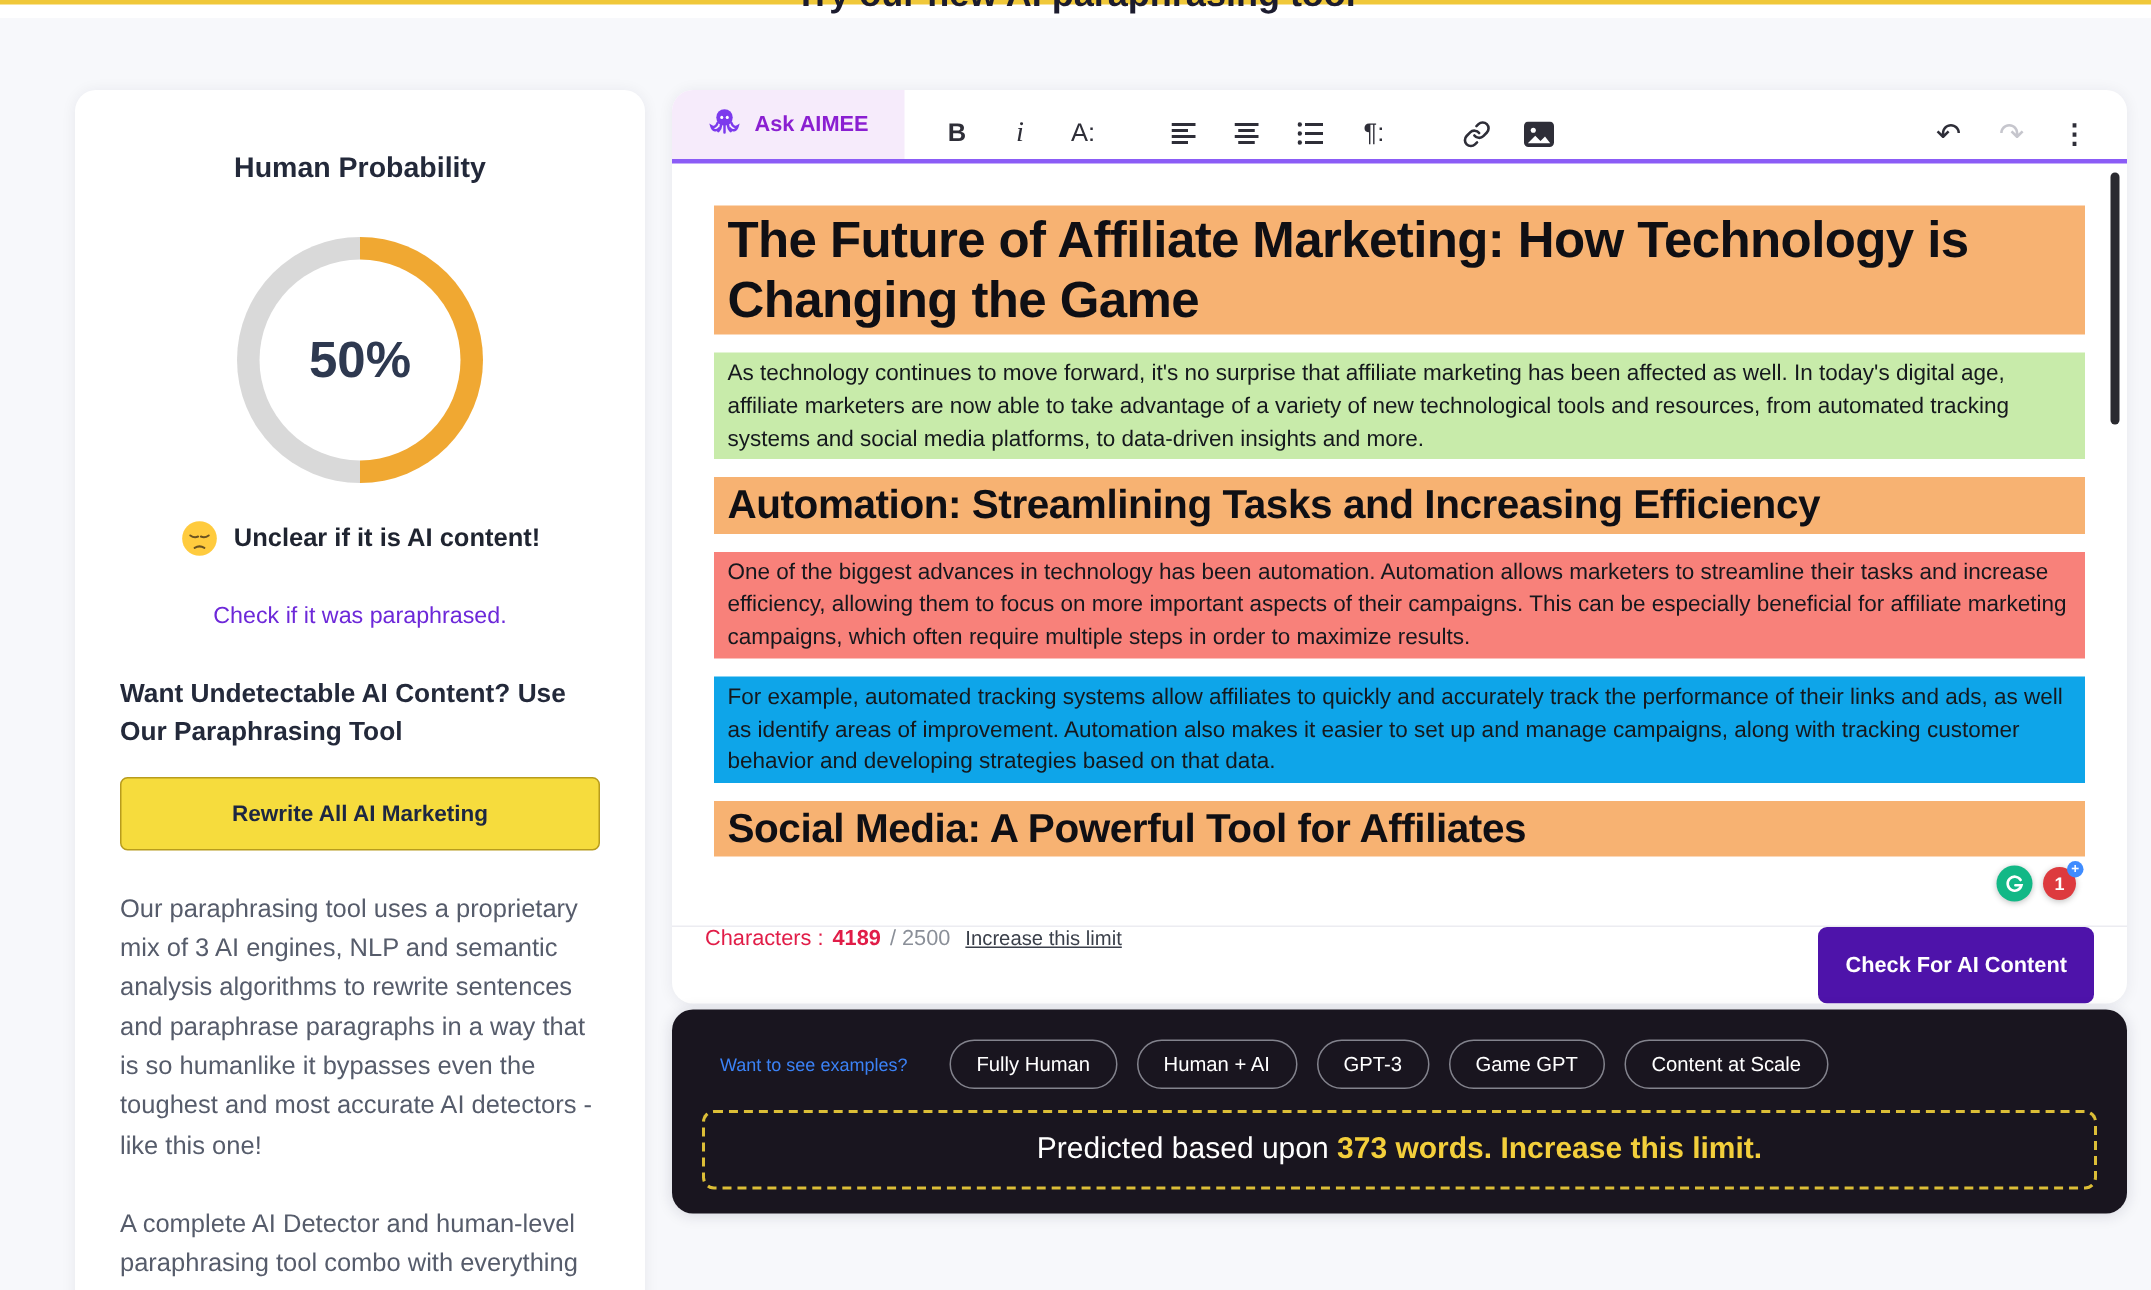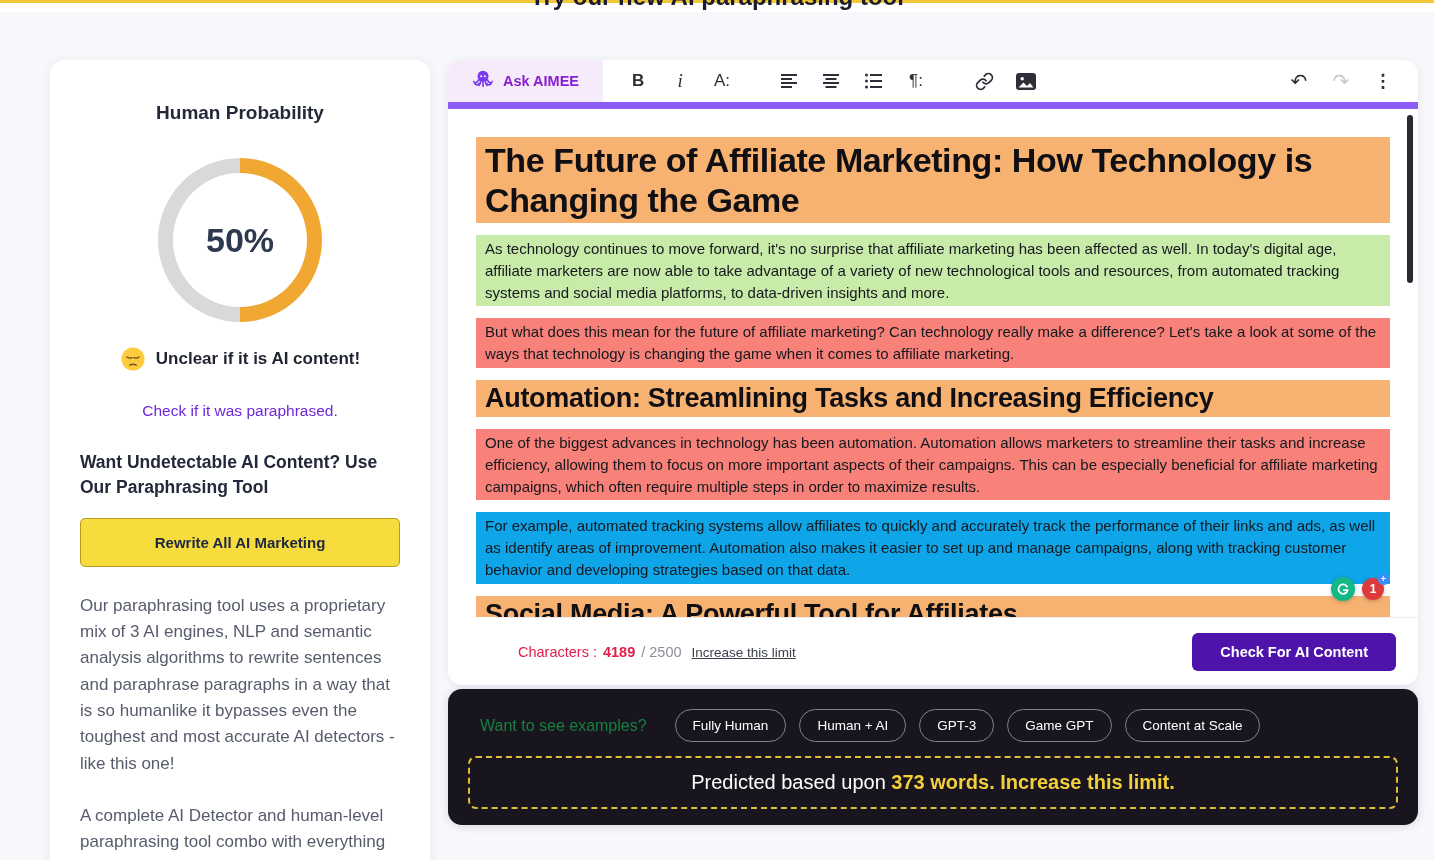"Ask AIMEE" .toolbar { align-items: center -> flex-end; border-bottom: 7px solid #8b5cf6 -> 3px solid #8b5cf6 }
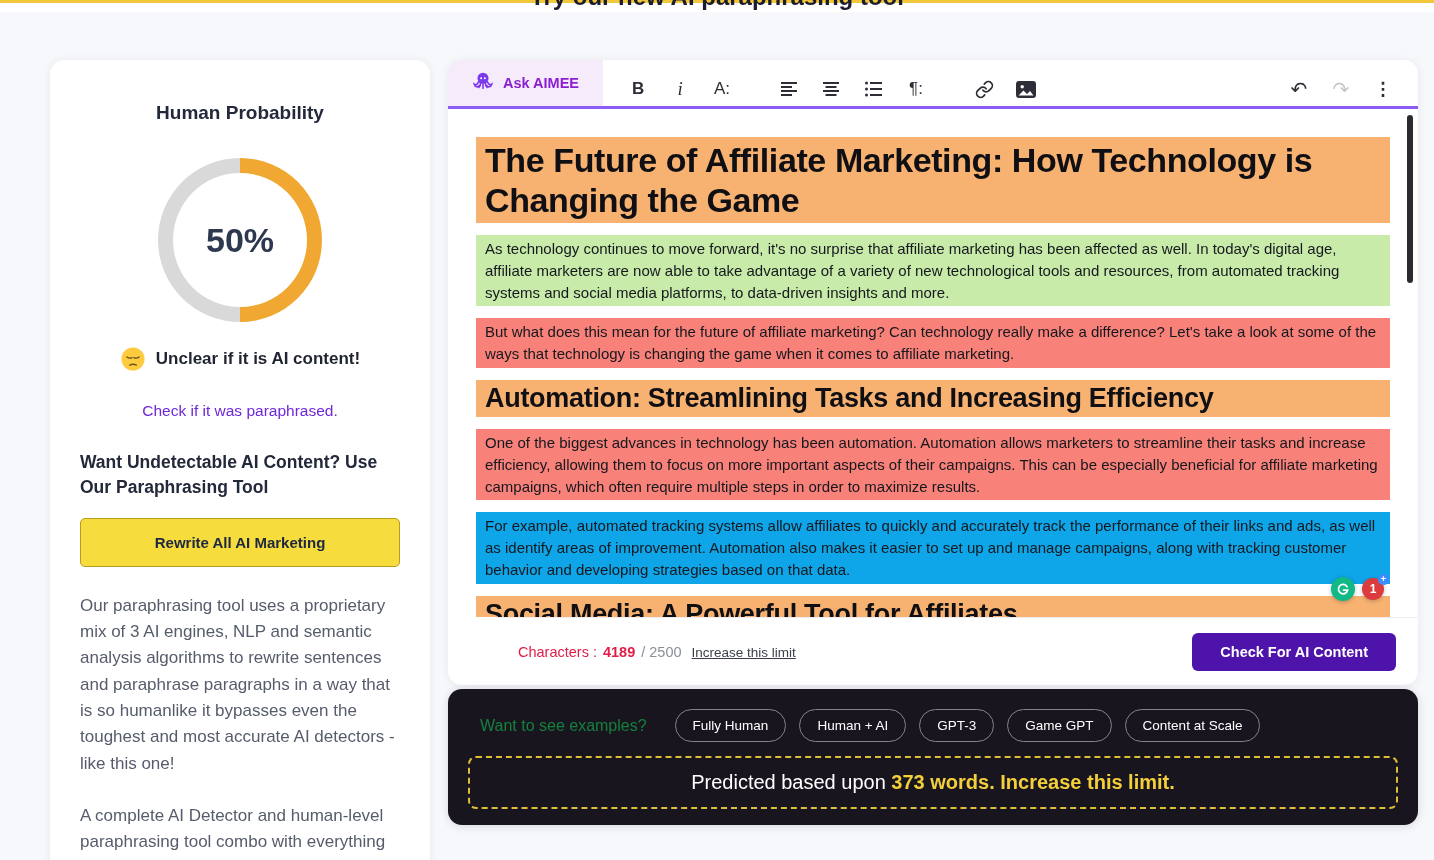"But what does this mean" p.blk { html: <p>But what does this mean for the future of affiliate marketing? Can technology really make a difference? Let's take a look at some of the ways that technology is changing the game when it comes to affiliate marketing.</p> -> none }
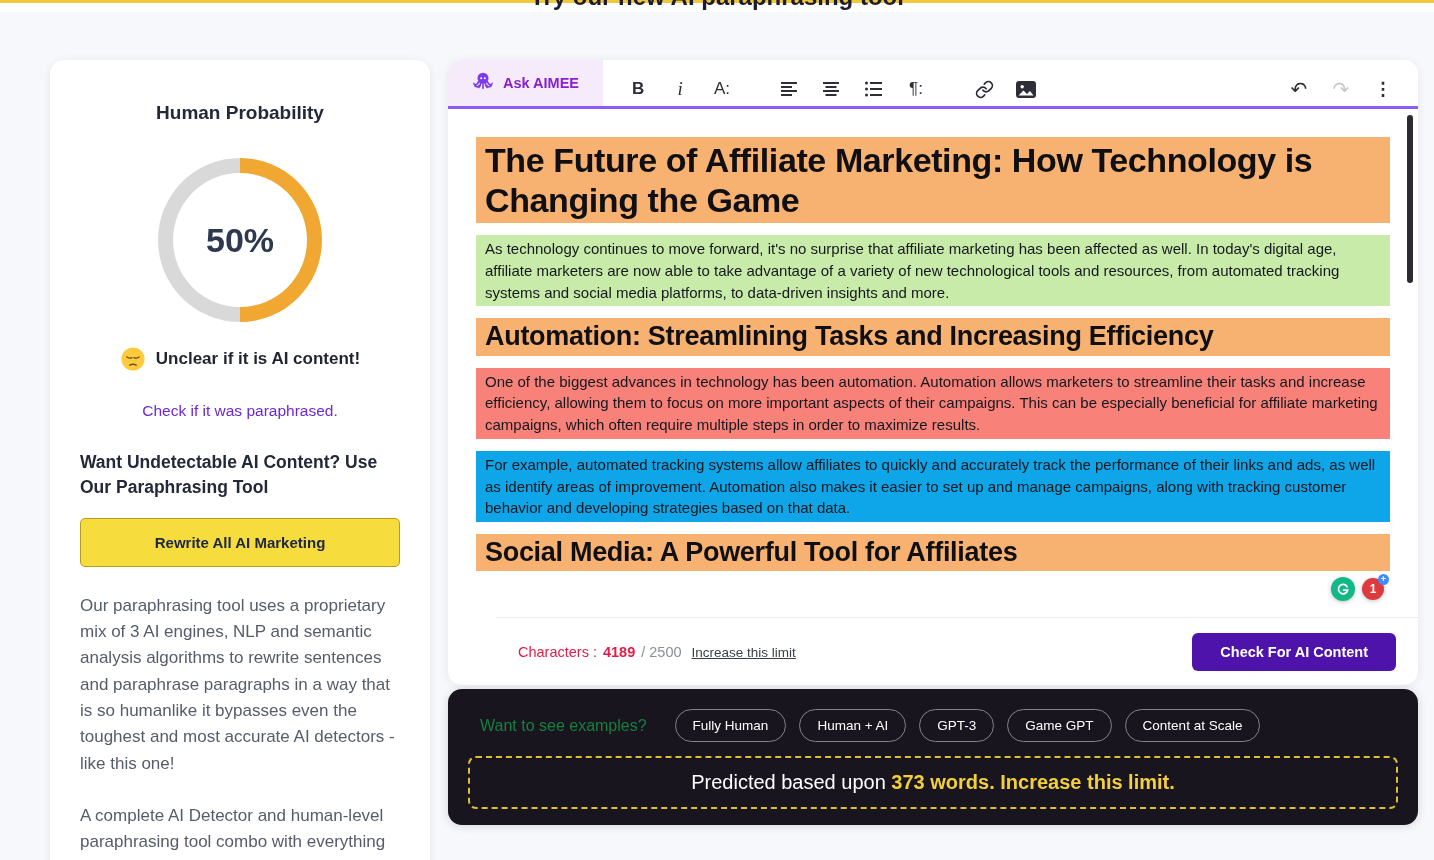"Characters :" .efooter { align-items: center -> none; height: 68px -> 52px; margin-left: 48px -> none }
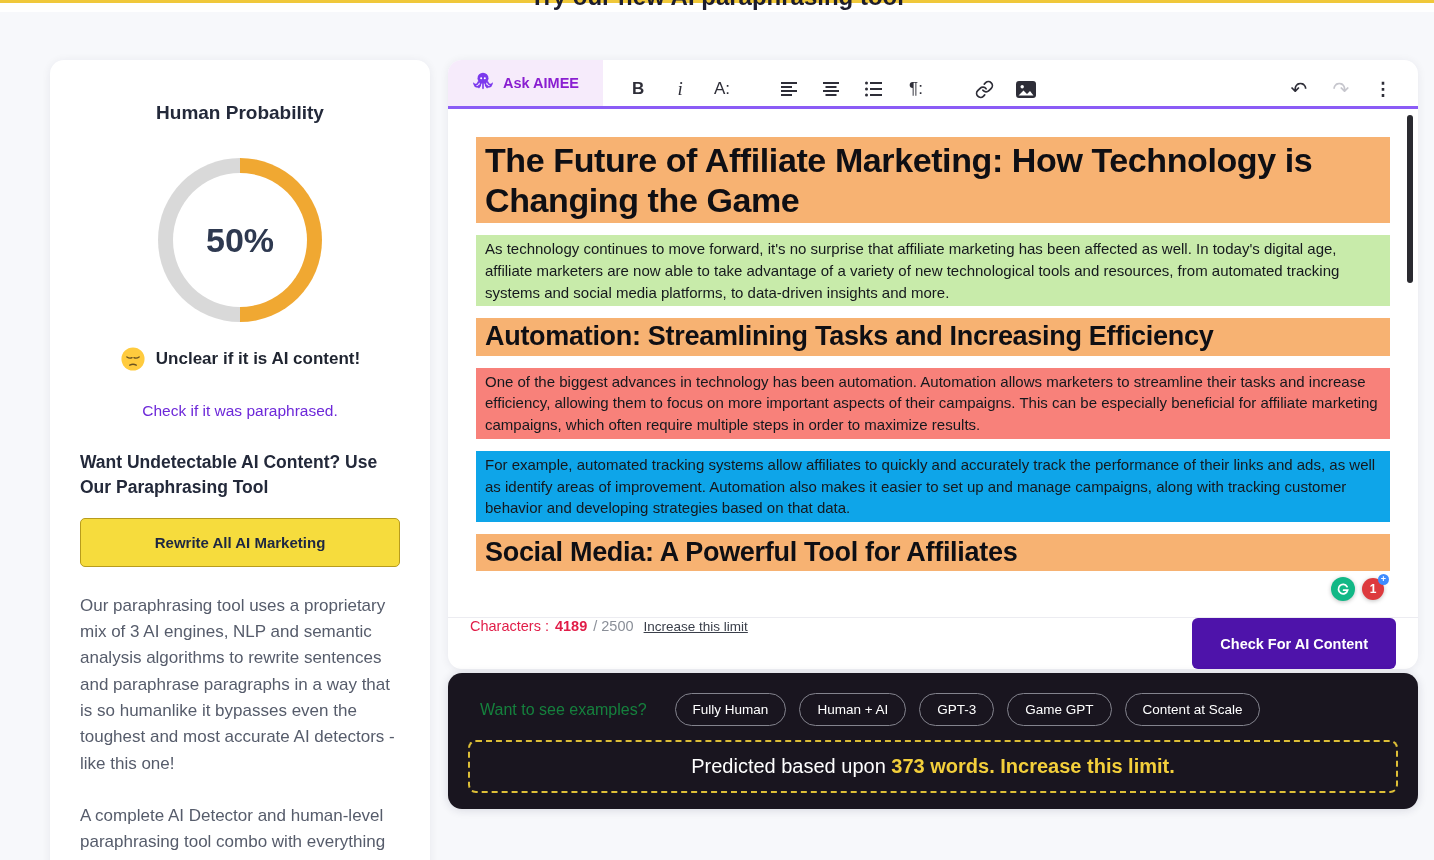"Check For AI Content" .check-btn { padding: 11px 28px -> 11px 18px }
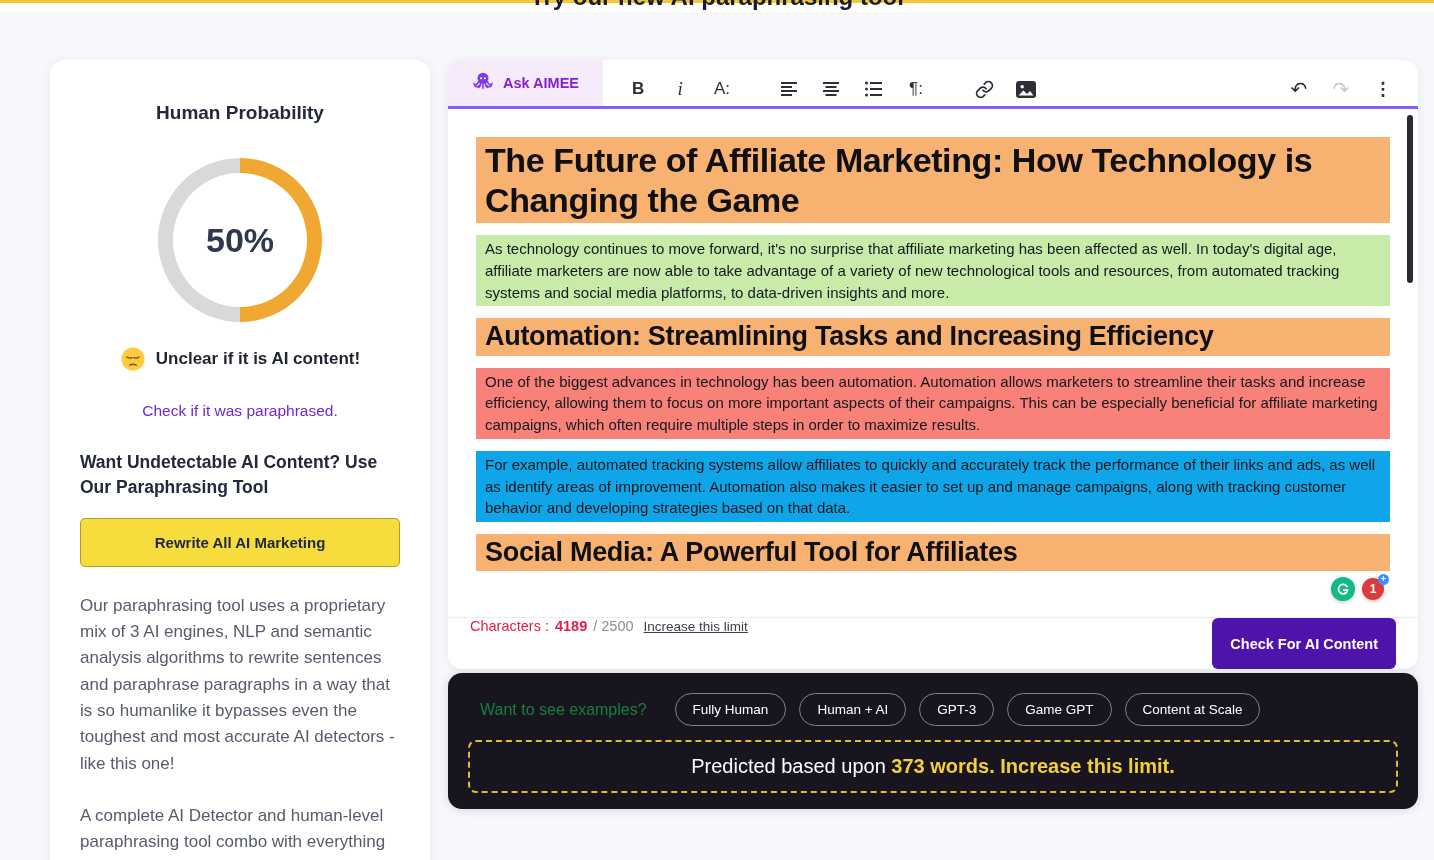"Want to see examples?" .prompt { color: #15803d -> #3b82f6; font-size: 16px -> 12px }
